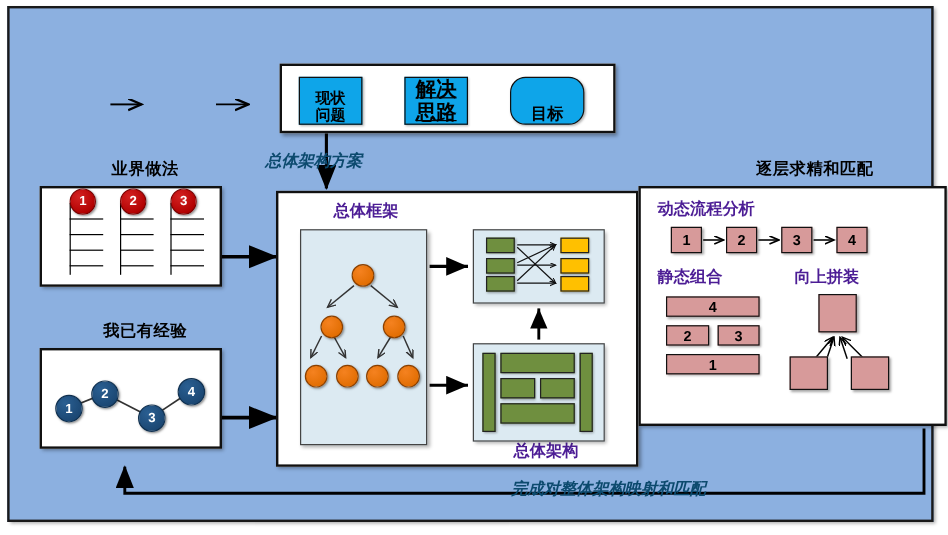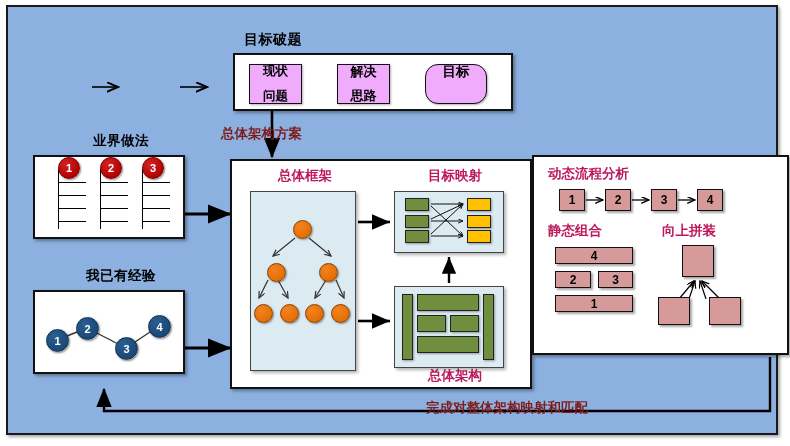"目标破题" div.section-title { html: <div>目标破题</div> -> none }
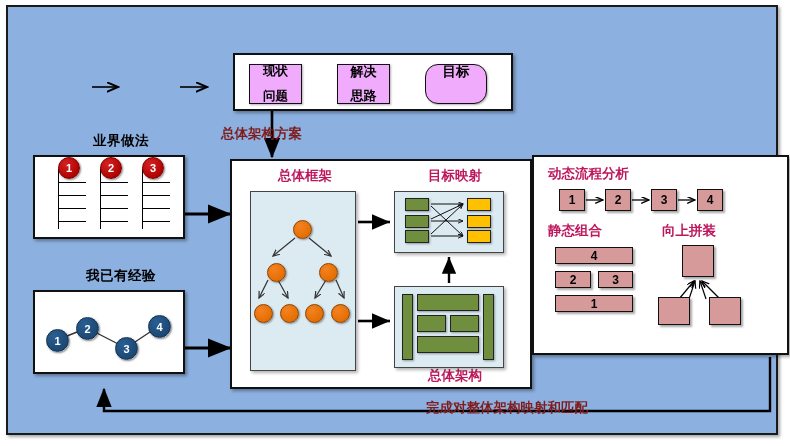"现状" .gold-box { background: #f0abfc -> #0ea5e9; justify-content: space-between -> flex-end }
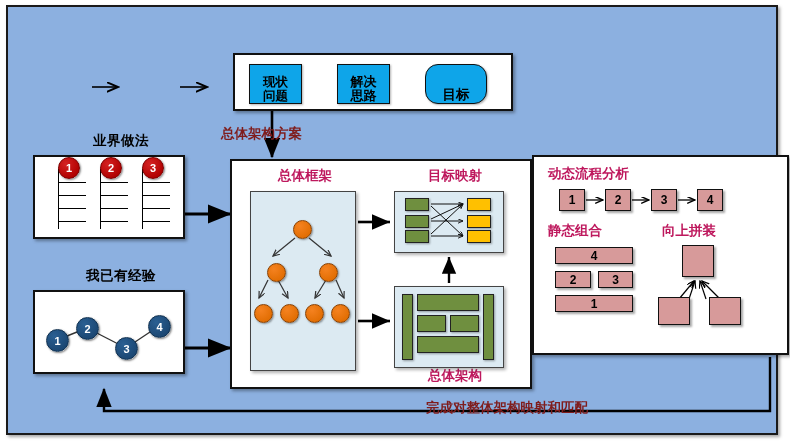"解决" div.gold-box { font-size: 13px -> 17px; text-decoration: none -> underline }
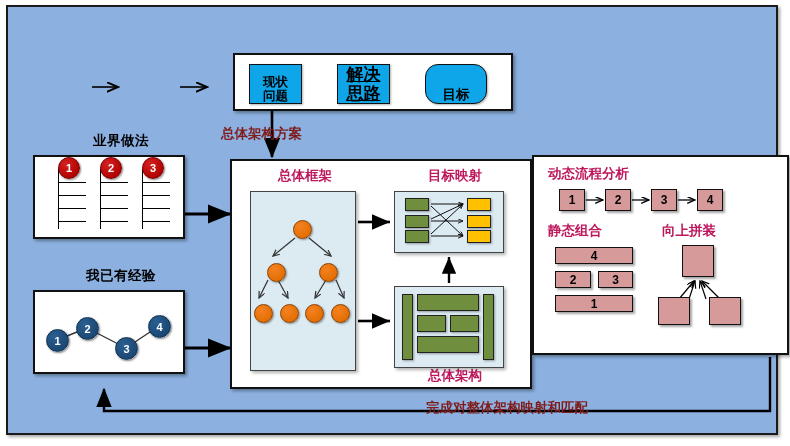"总体架构方案" .label-on-blue { color: #7f1d1d -> #0c4a6e; font-style: none -> italic }
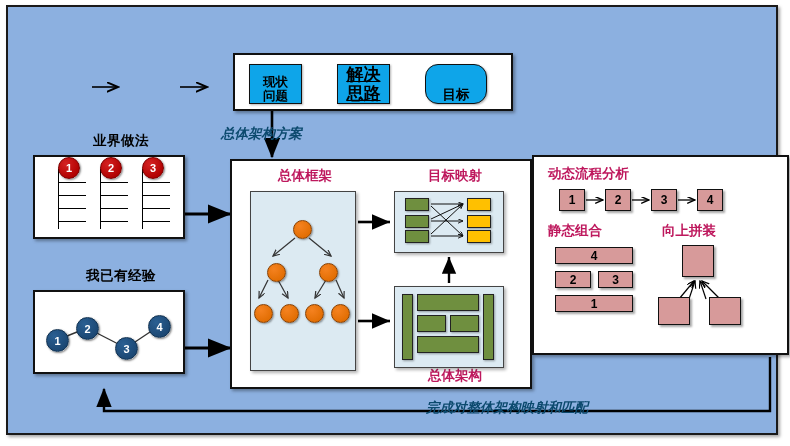"逐层求精和匹配" div.section-title { html: none -> <div>逐层求精和匹配</div> }
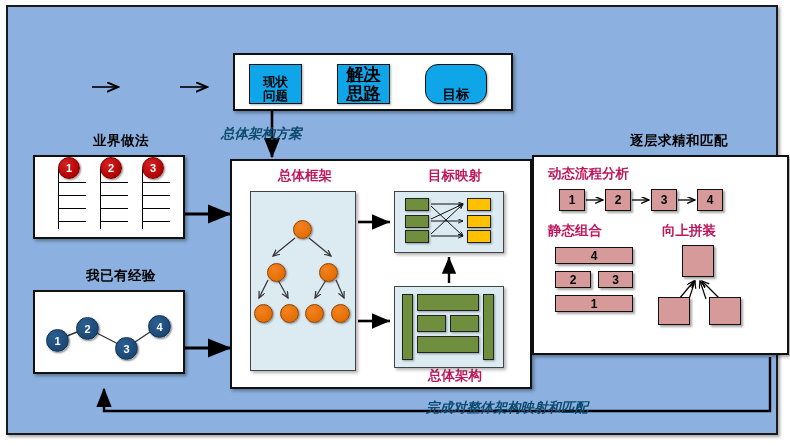"总体框架" .inner-title { color: #be185d -> #4c1d95 }
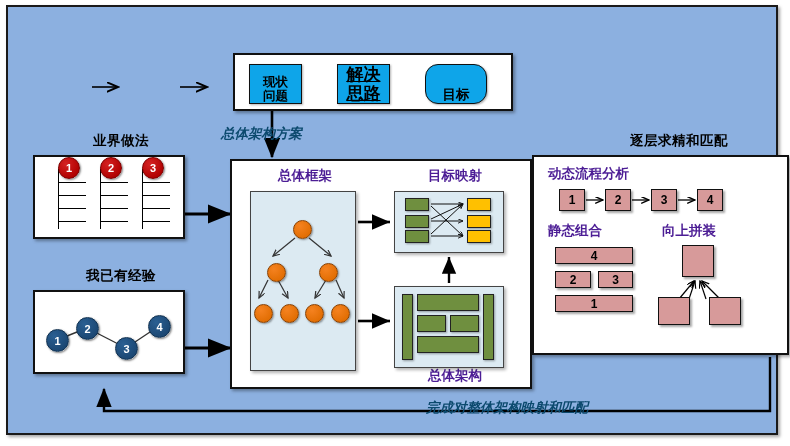"目标映射" div.inner-title { html: <div>目标映射</div> -> none }
